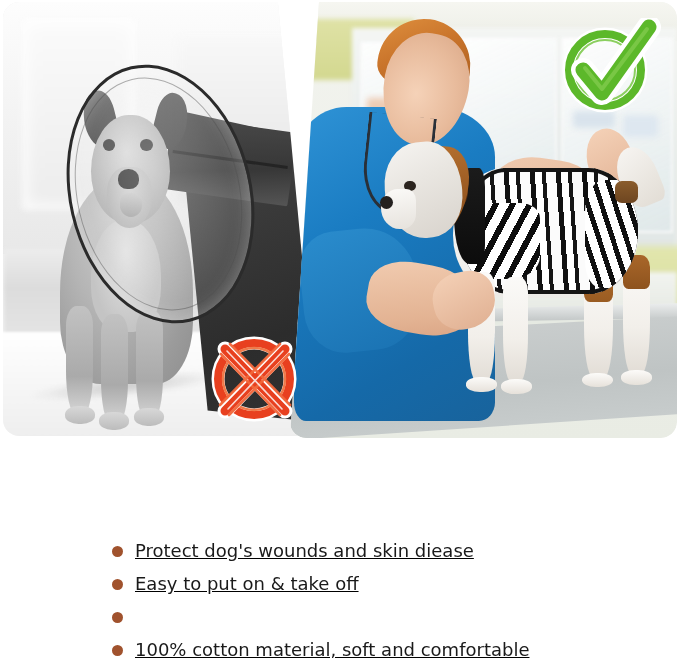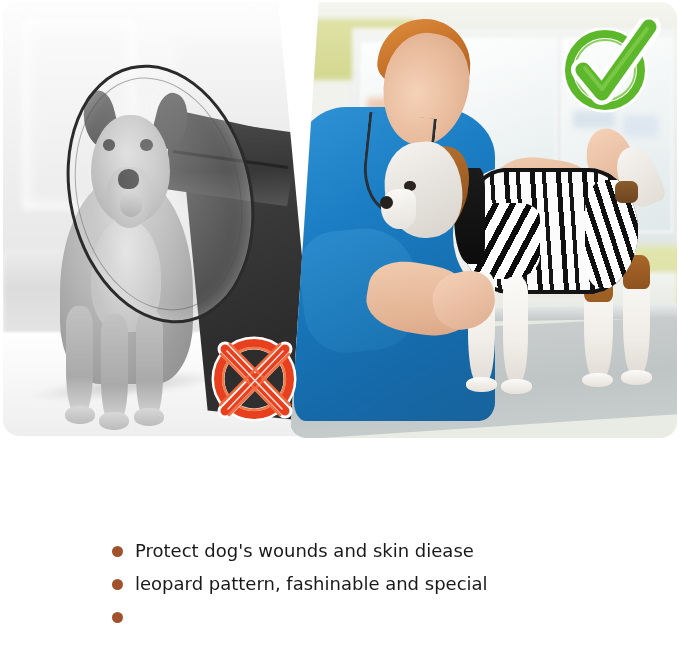"Protect dog's wounds and skin" .feature-item { text-decoration: none -> underline }
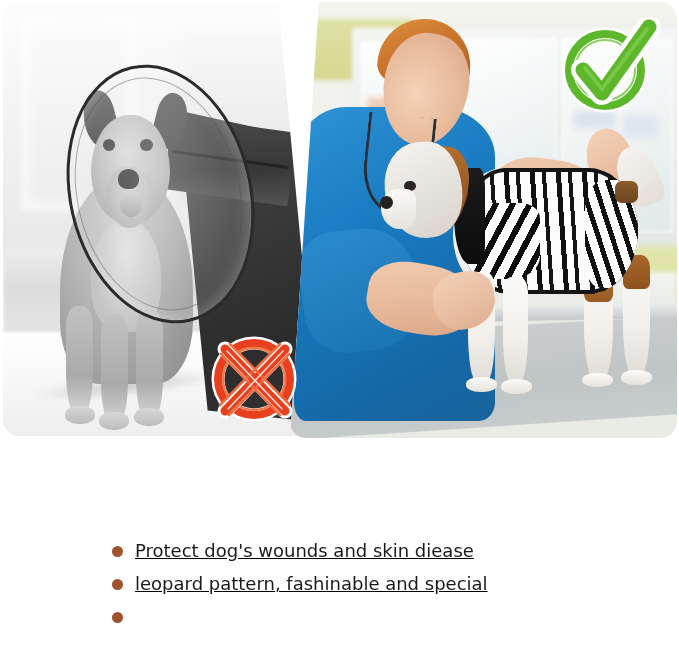"Easy to put on &" div.feature-item { html: none -> <div> <span></span> <span>Easy to put on &amp; take off</span> </div> }
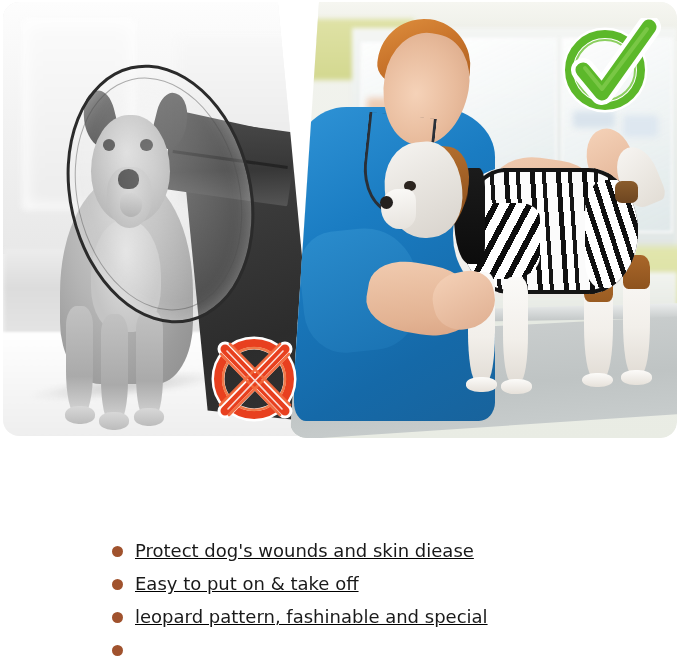"leopard pattern, fashinable and special" span.feature-text { html: <span>leopard pattern, fashinable and special</span> -> none }
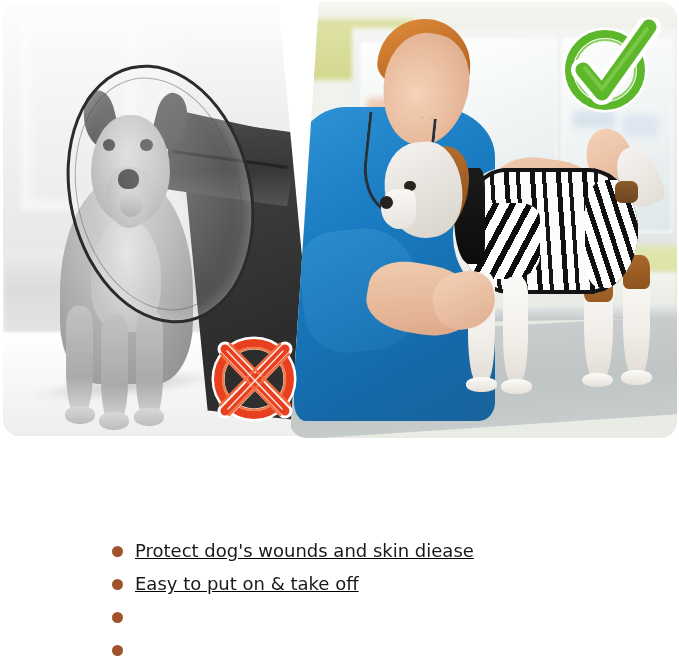"100% cotton material, soft and" span.feature-text { html: none -> <span>100% cotton material, soft and comfortable</span> }
